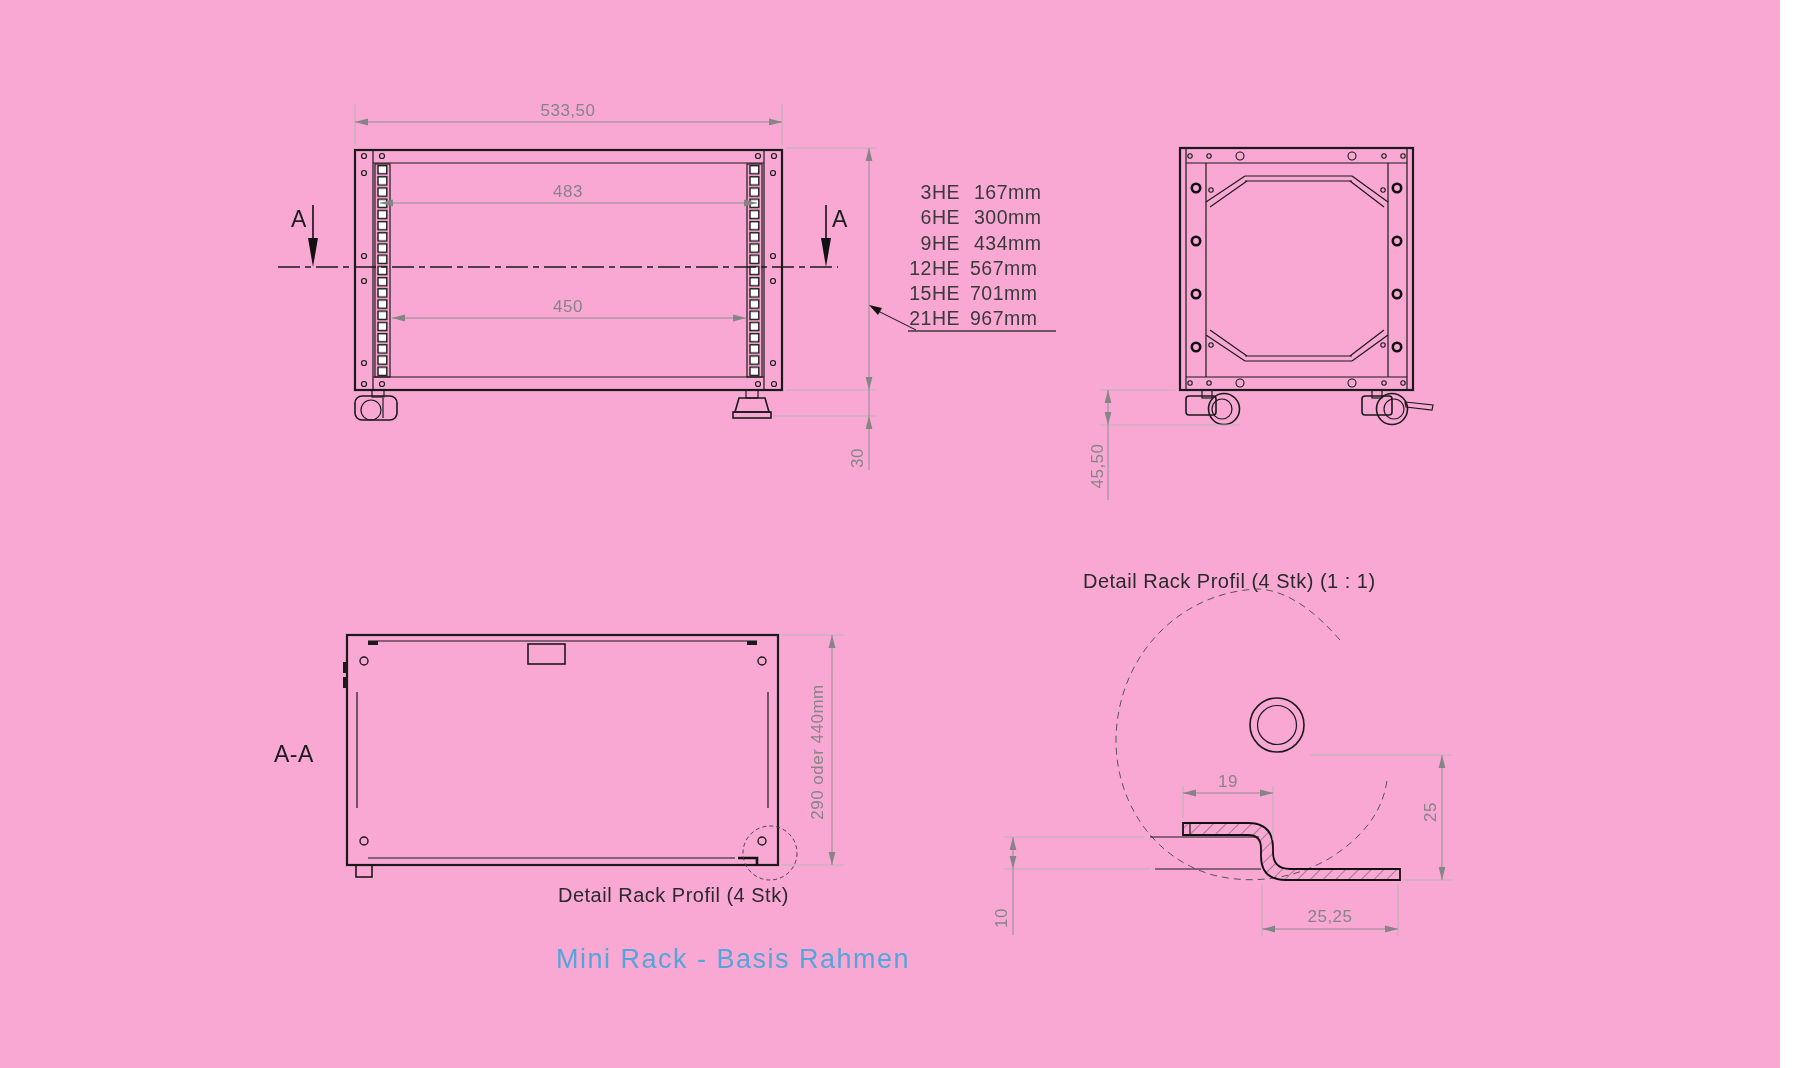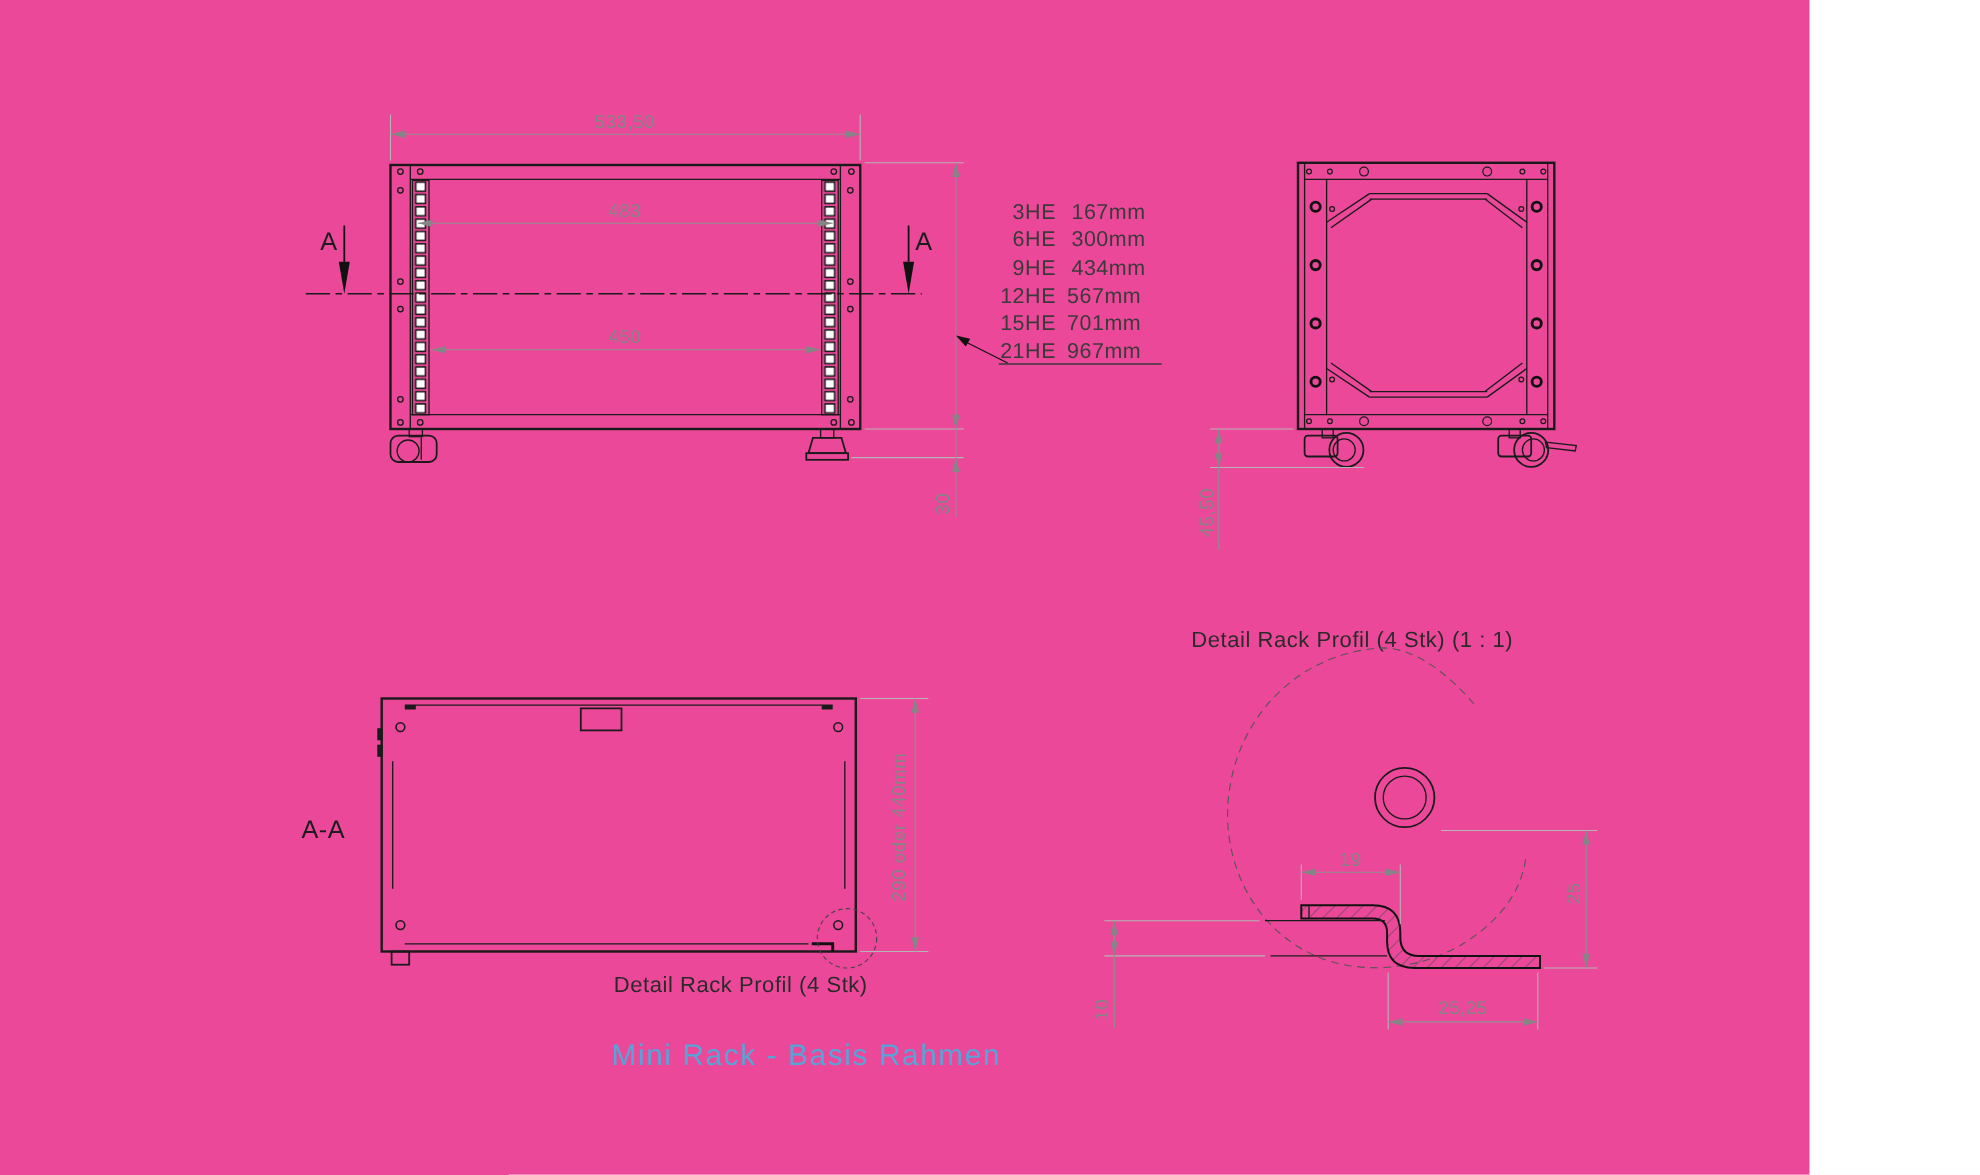"533,50" .canvas { background: #ec4899 -> #f9a8d4; width: 1645px -> 1780px }
